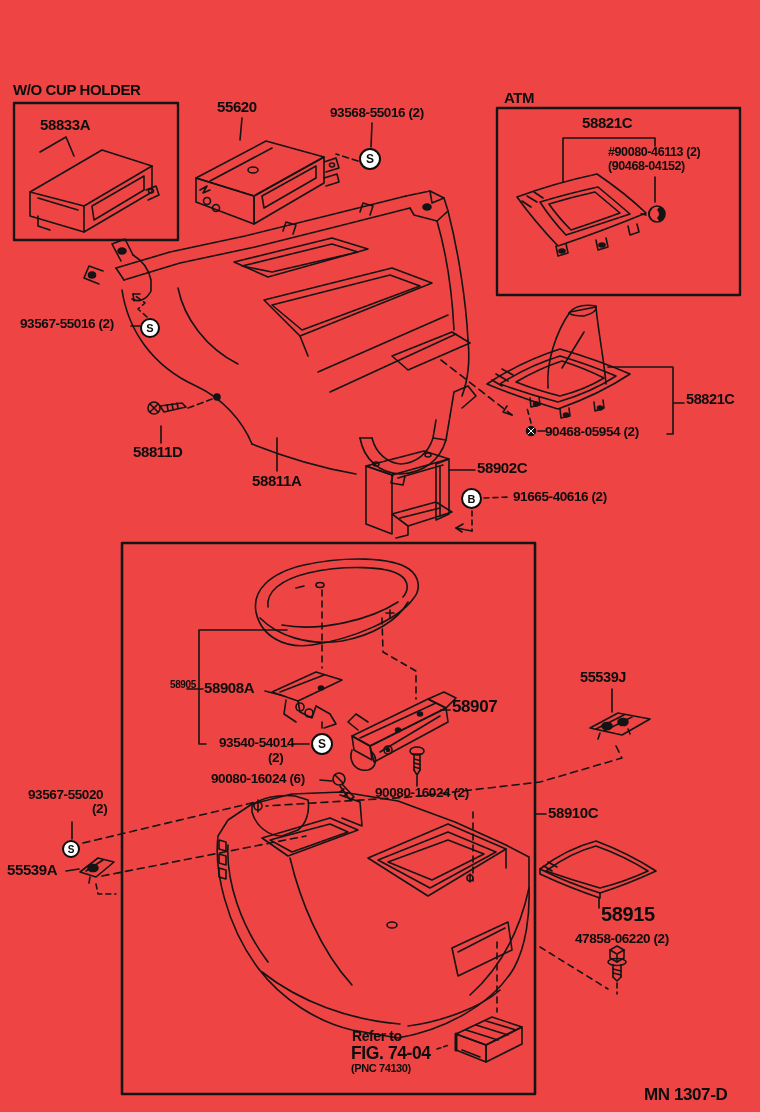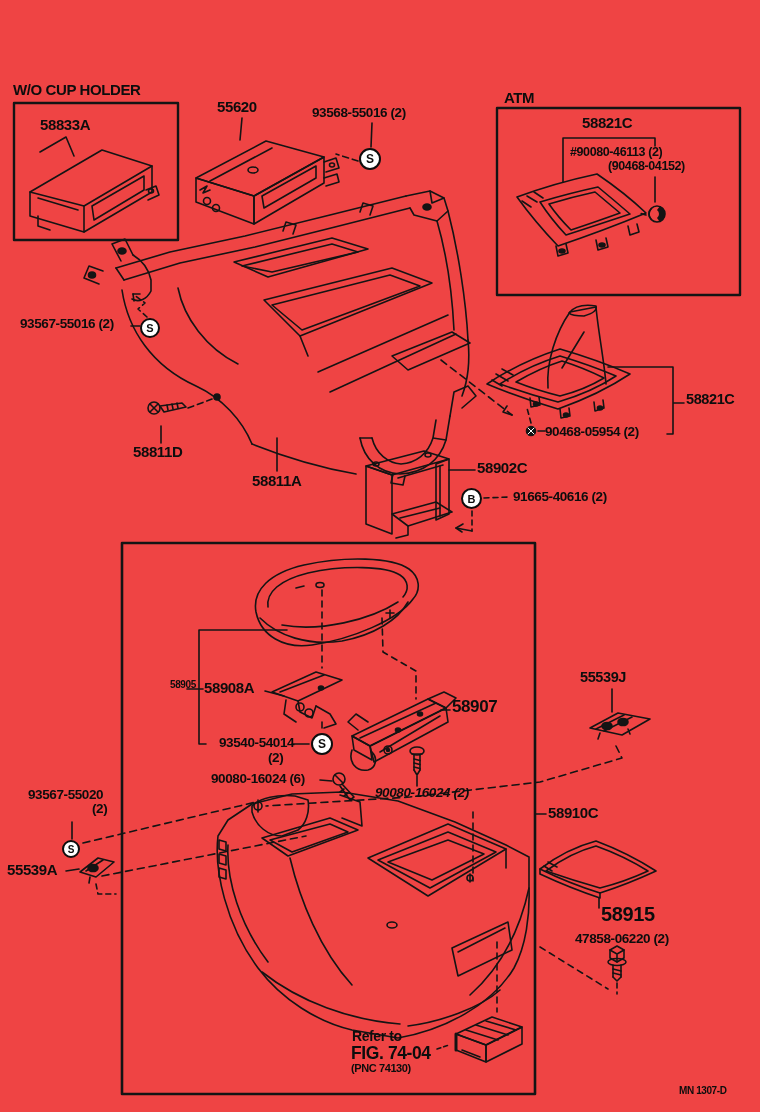"93568-55016 (2)" div.lbl { left: 312px -> 330px }
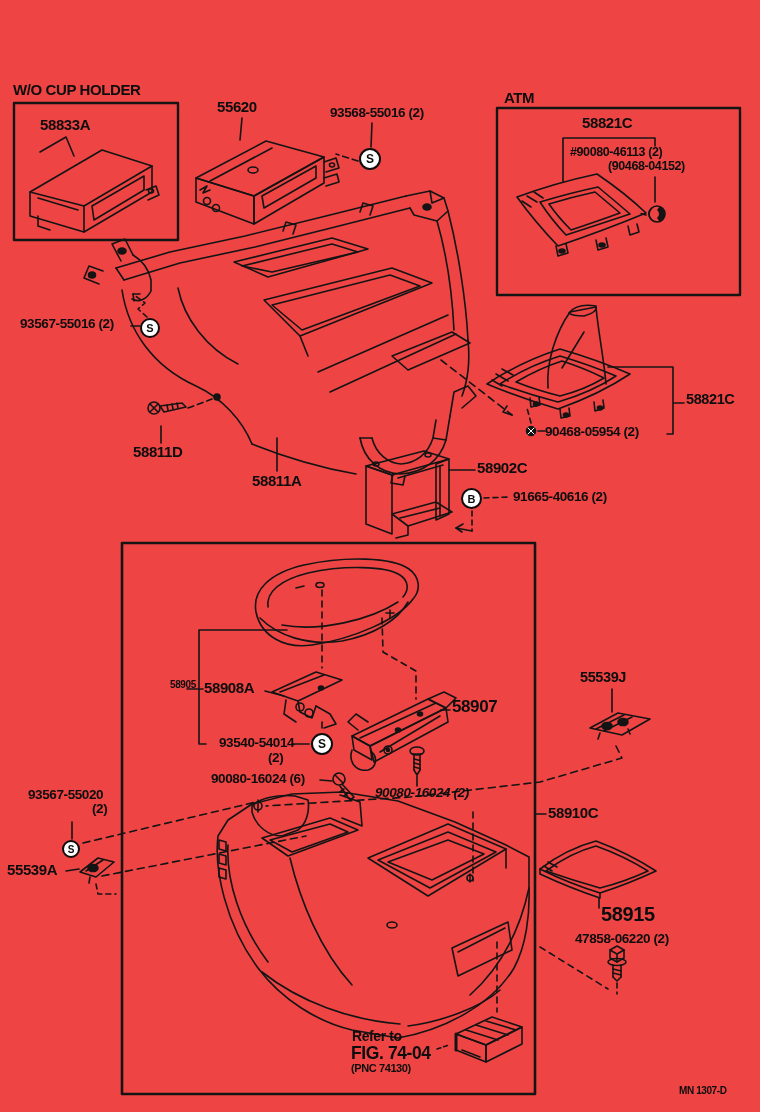"#90080-46113 (2)" div.lbl { left: 570px -> 608px }
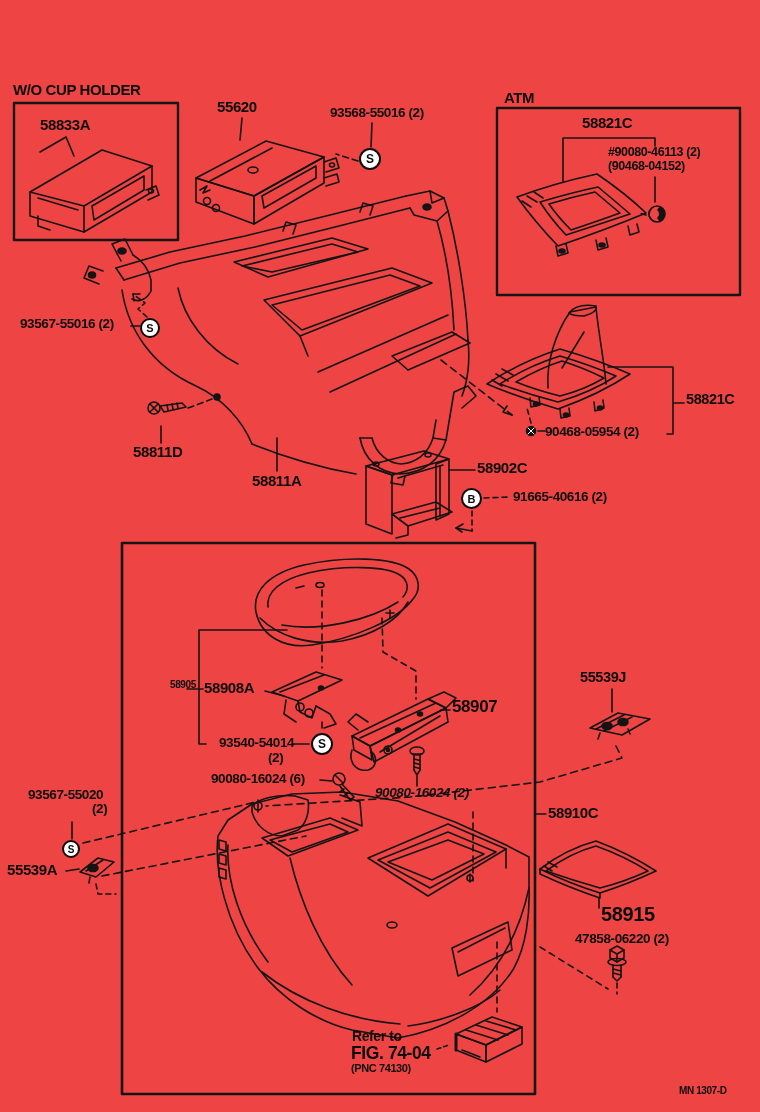"90080-16024 (2)" div.lbl { font-style: italic -> none }
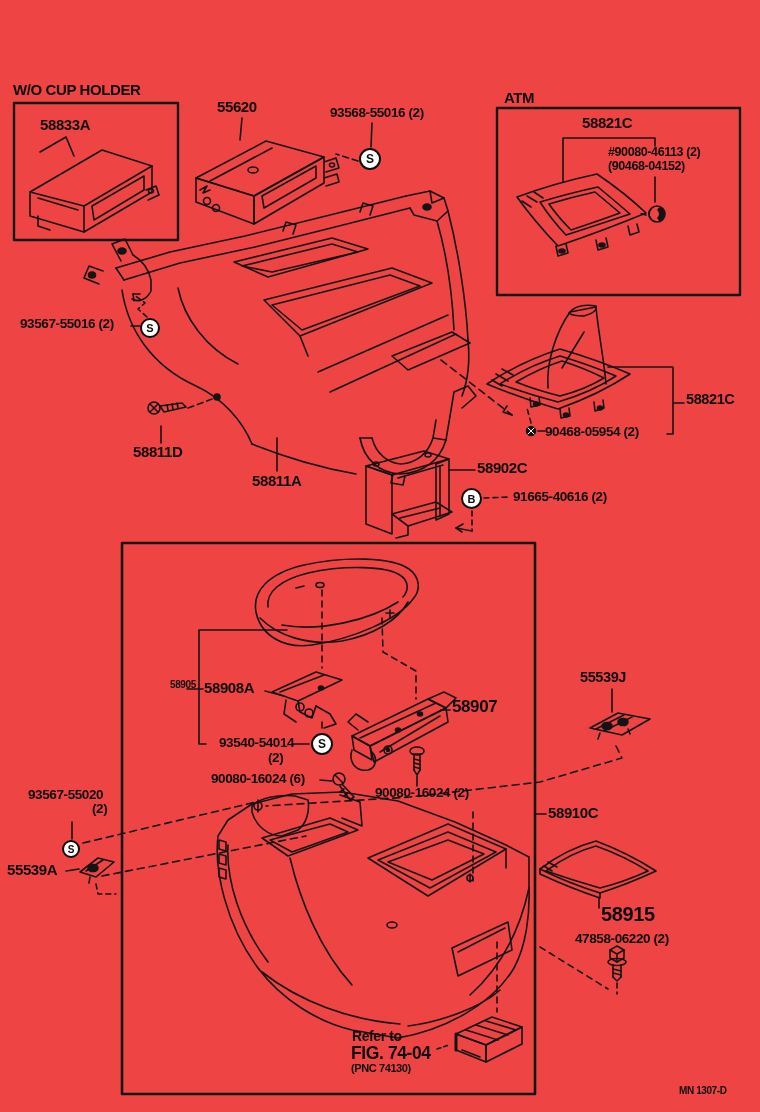"MN 1307-D" div.lbl { font-size: 10px -> 17px; left: 679px -> 644px }
